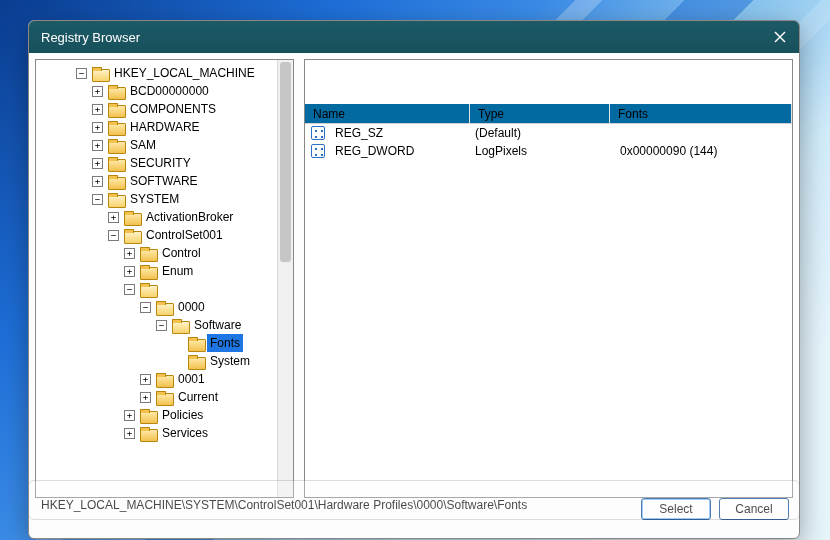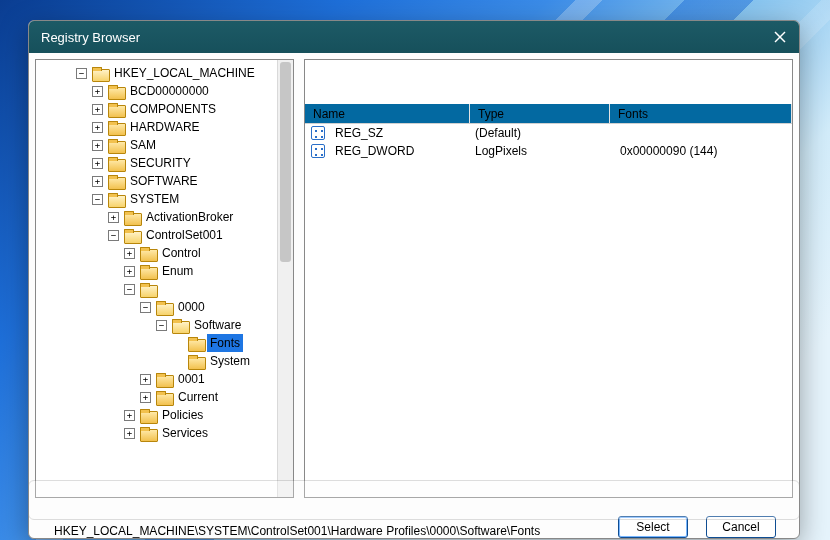"HKEY_LOCAL_MACHINE\SYSTEM\ControlSet001\" .footer { align-items: flex-end -> flex-start; gap: 18px -> 8px; padding: 0 23px -> 0 10px }
